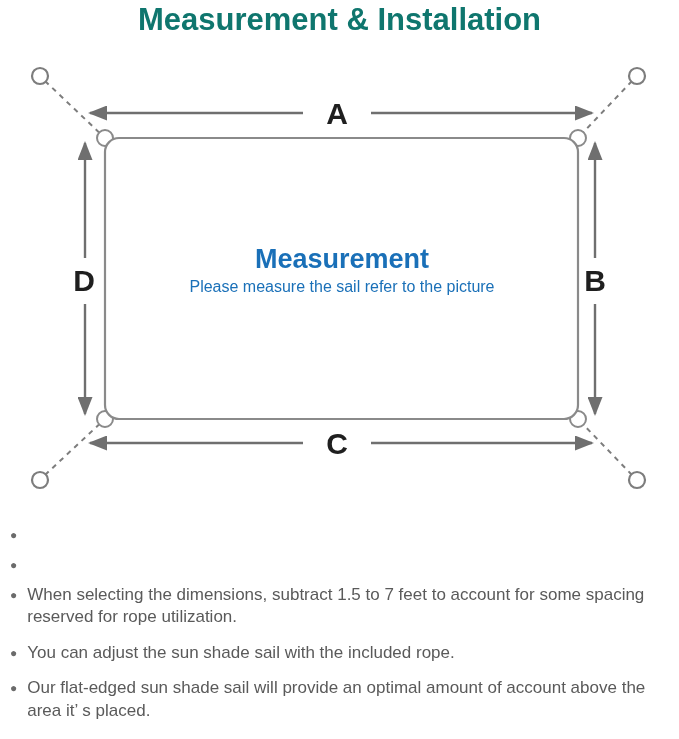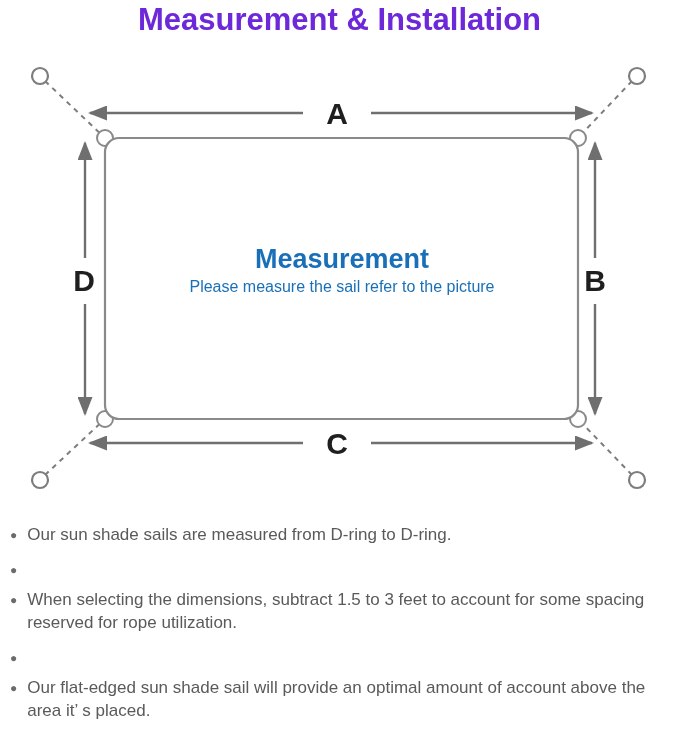"Measurement & Installation" .page-title { color: #6d28d9 -> #0f766e }
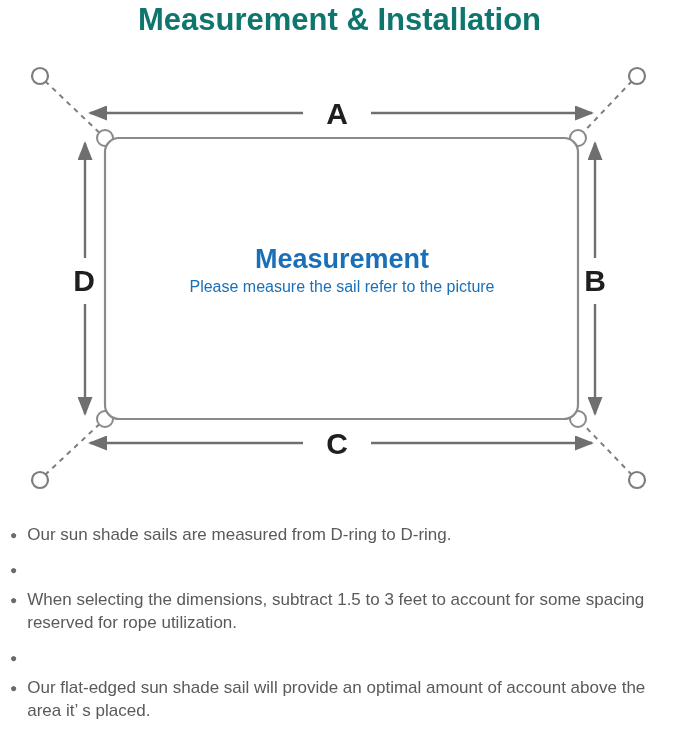"Our sun shade sails are" span { html: <span>Our sun shade sails are measured from D-ring to D-ring.</span> -> none }
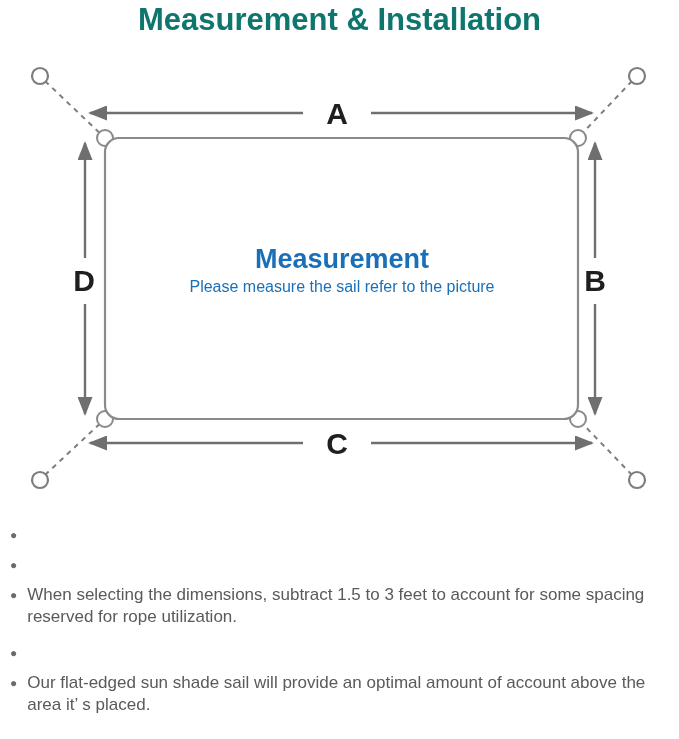"When selecting the dimensions, subtract" span { text: 3 -> 7 }
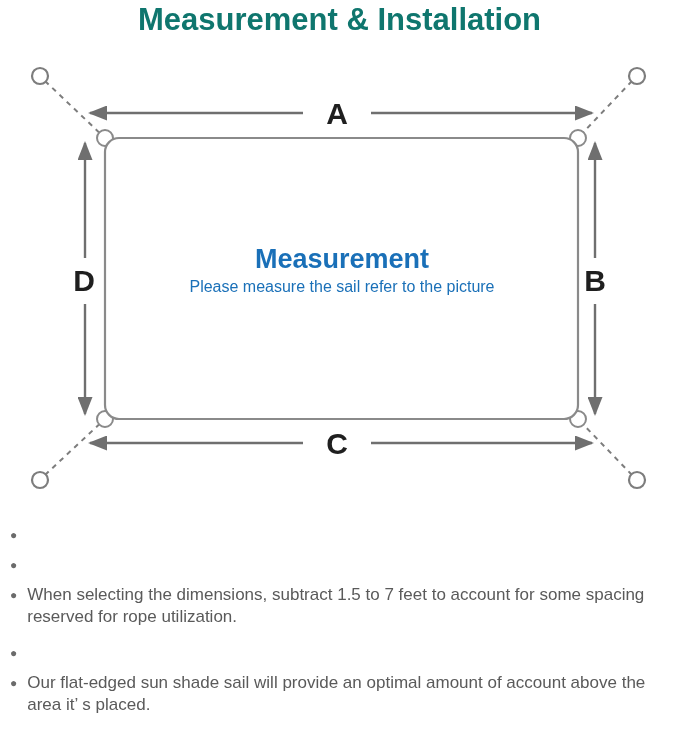"You can adjust the sun" span { html: none -> <span>You can adjust the sun shade sail with the included rope.</span> }
